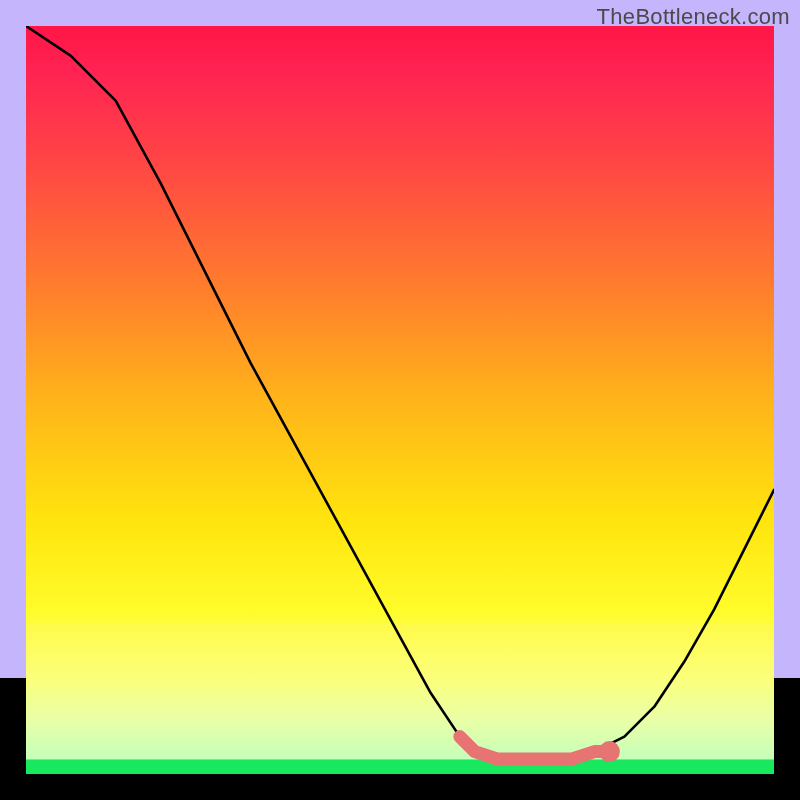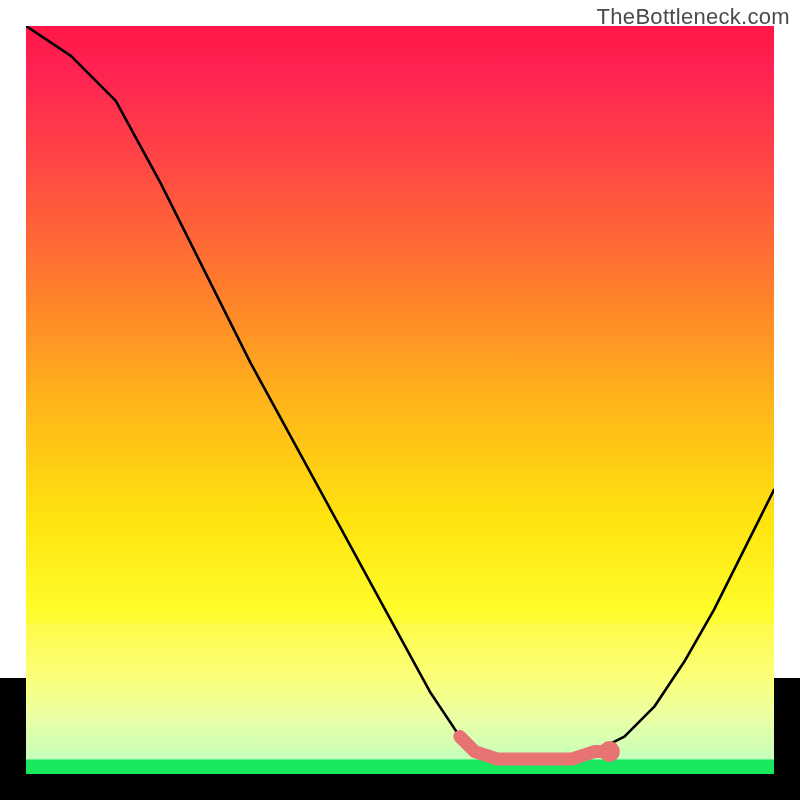"TheBottleneck.com" .frame { background: #ffffff -> #c4b5fd }
